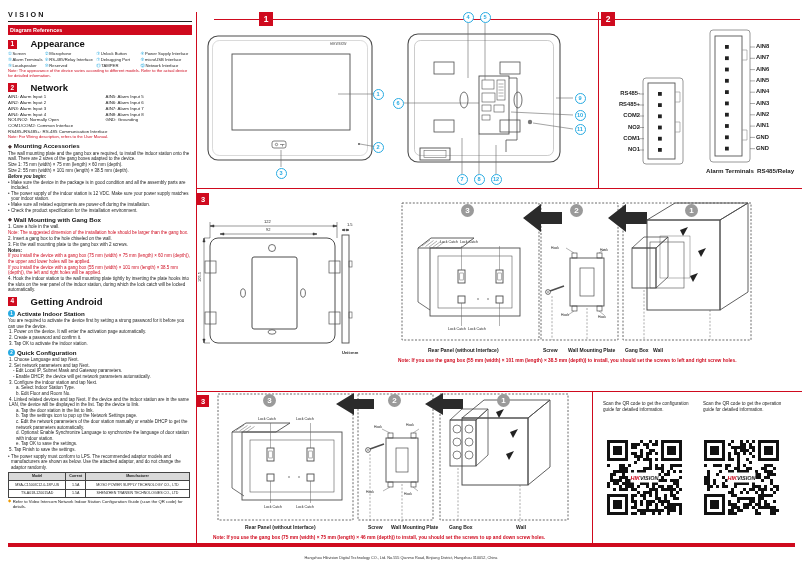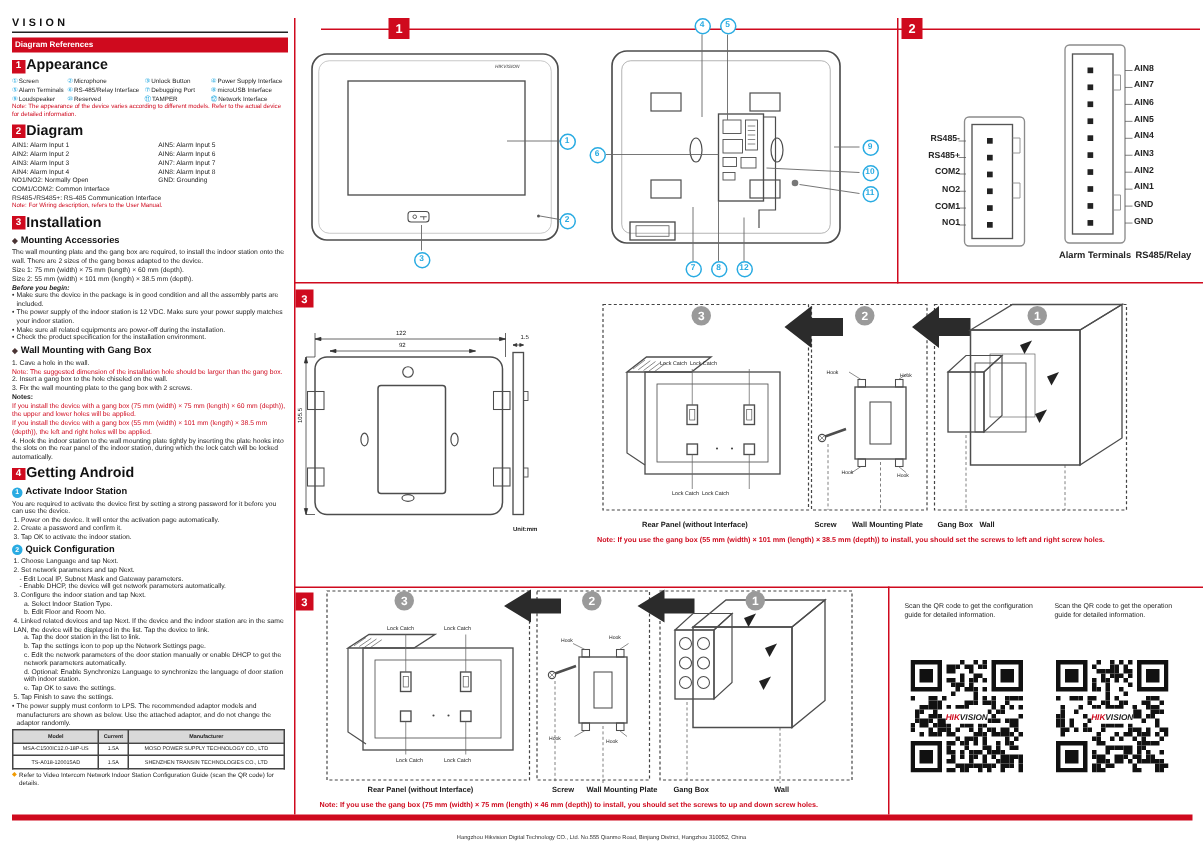"Appearance" .stitle { gap: 1px -> 14px }
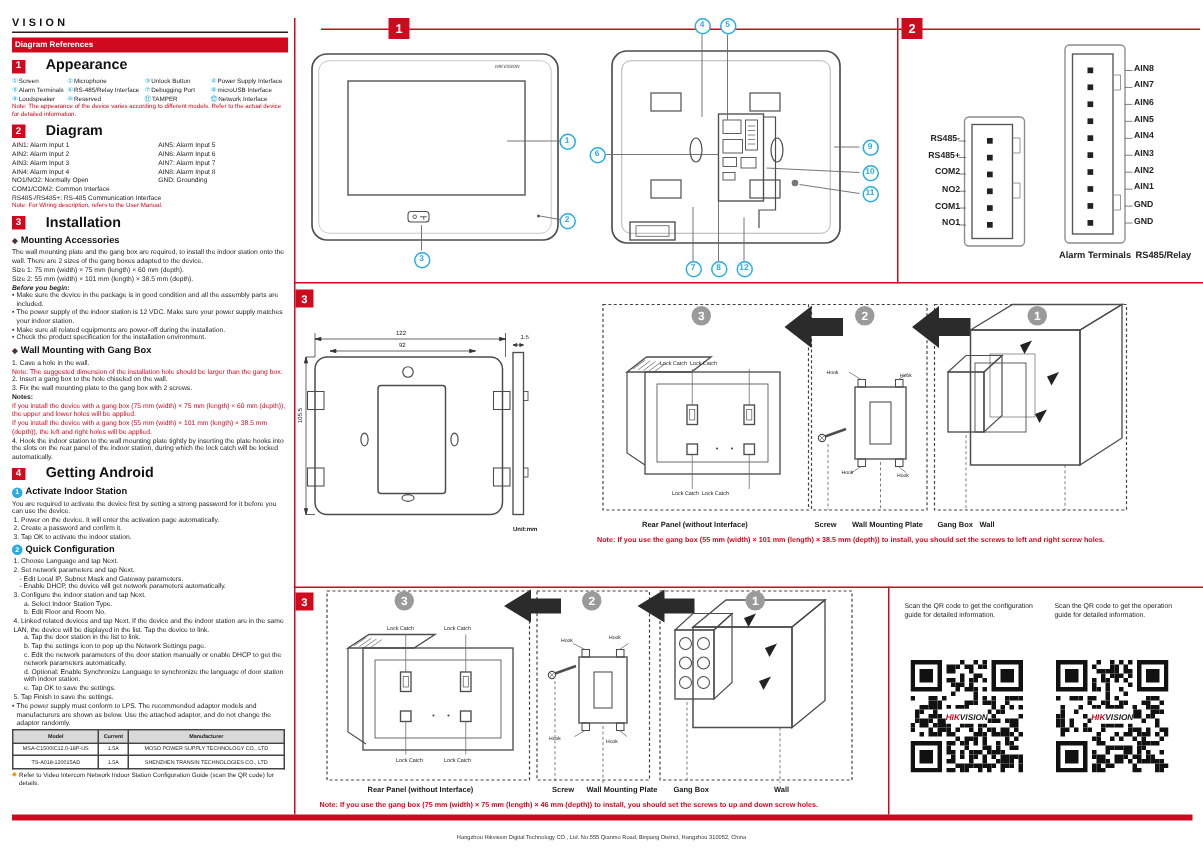"Diagram" span.sname { text: Diagram -> Network }
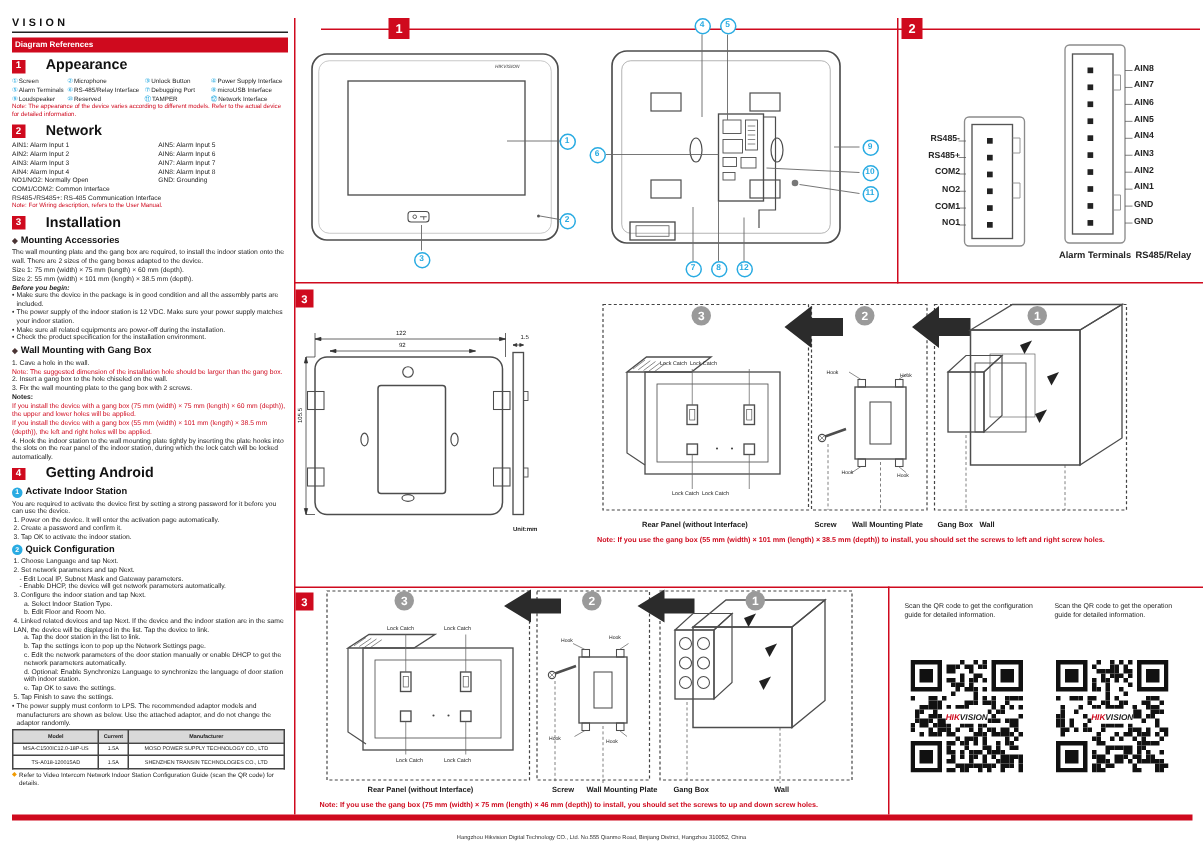"Installation" div.stitle { html: <div> <span>3</span> <span>Installation</span> </div> -> none }
